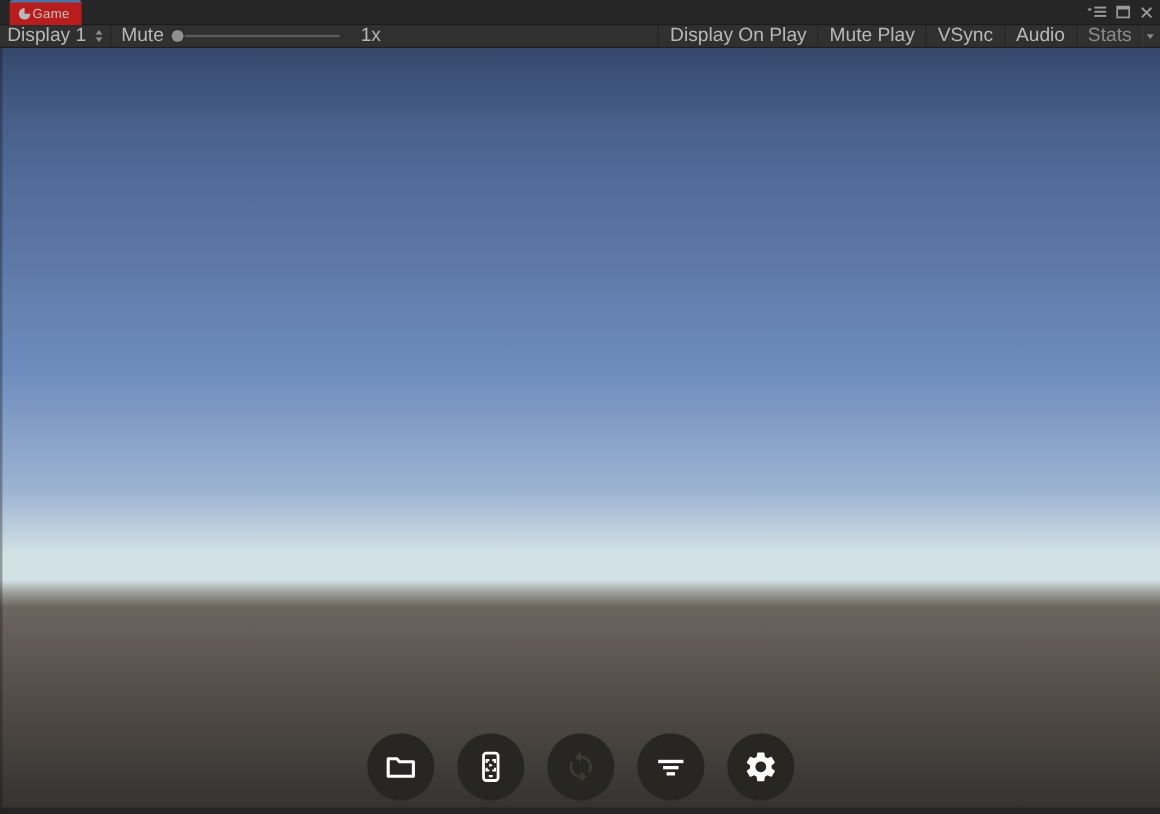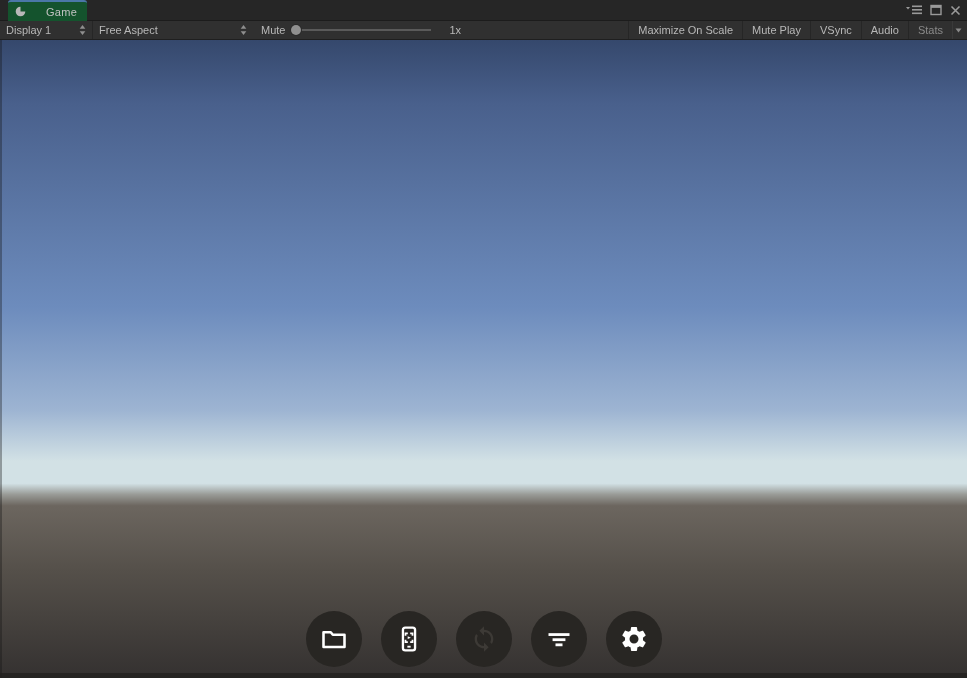"Game" .tab { background: #14532d -> #b91c1c; gap: 20px -> 1px }
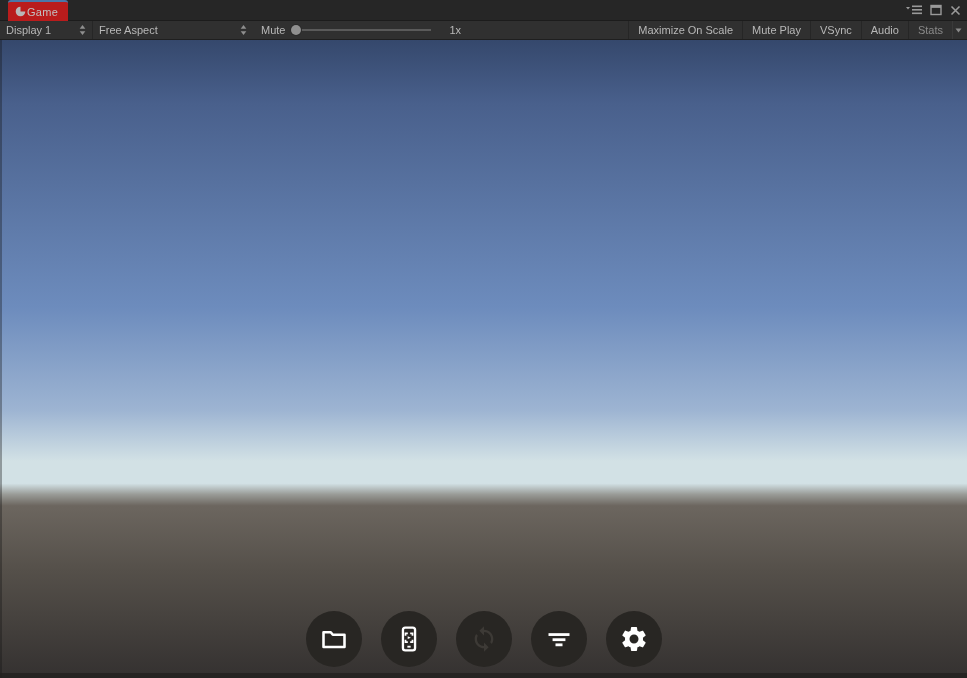"Display 1" .toolbar { font-size: 11px -> 16px }
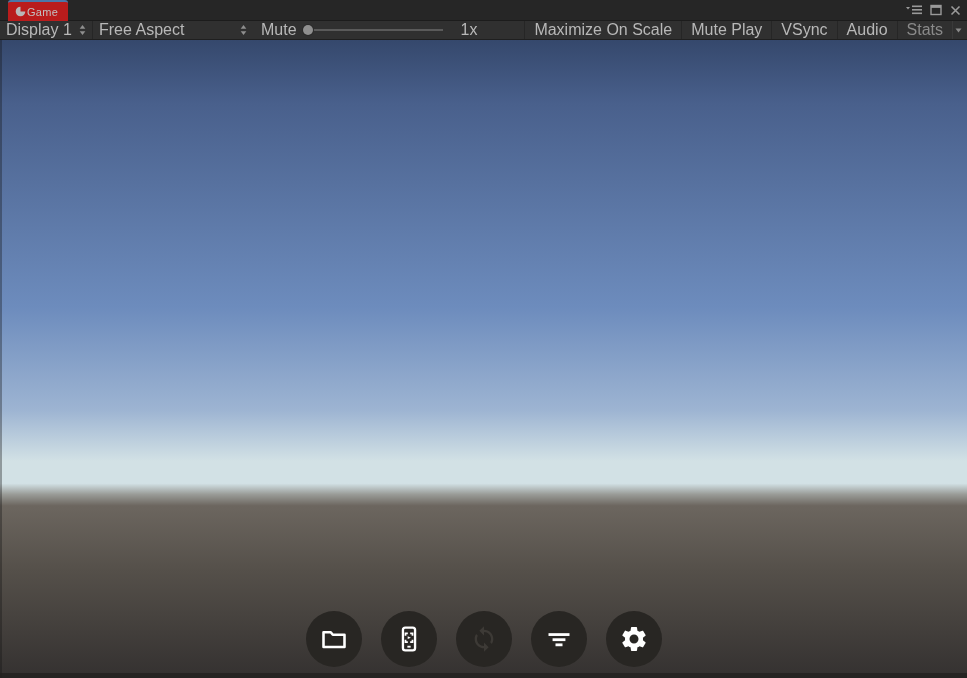"Free Aspect" div.dropdown { html: <div> <span>Free Aspect</span> <svg> <path></path> <path></path> </svg> </div> -> none }
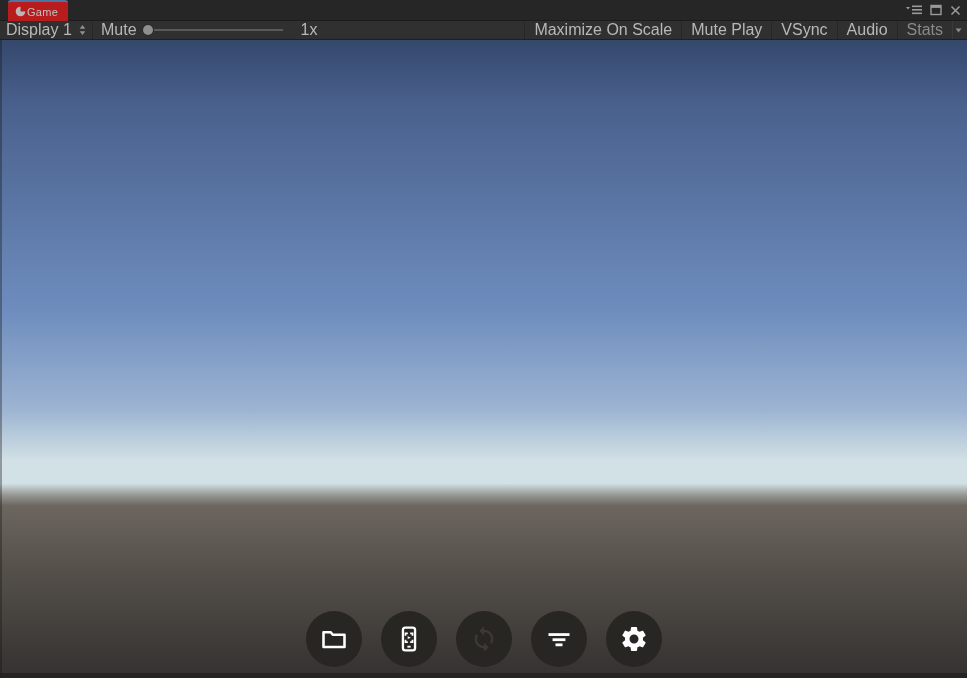"Maximize On Scale" span { text: Maximize On Scale -> Display On Play }
